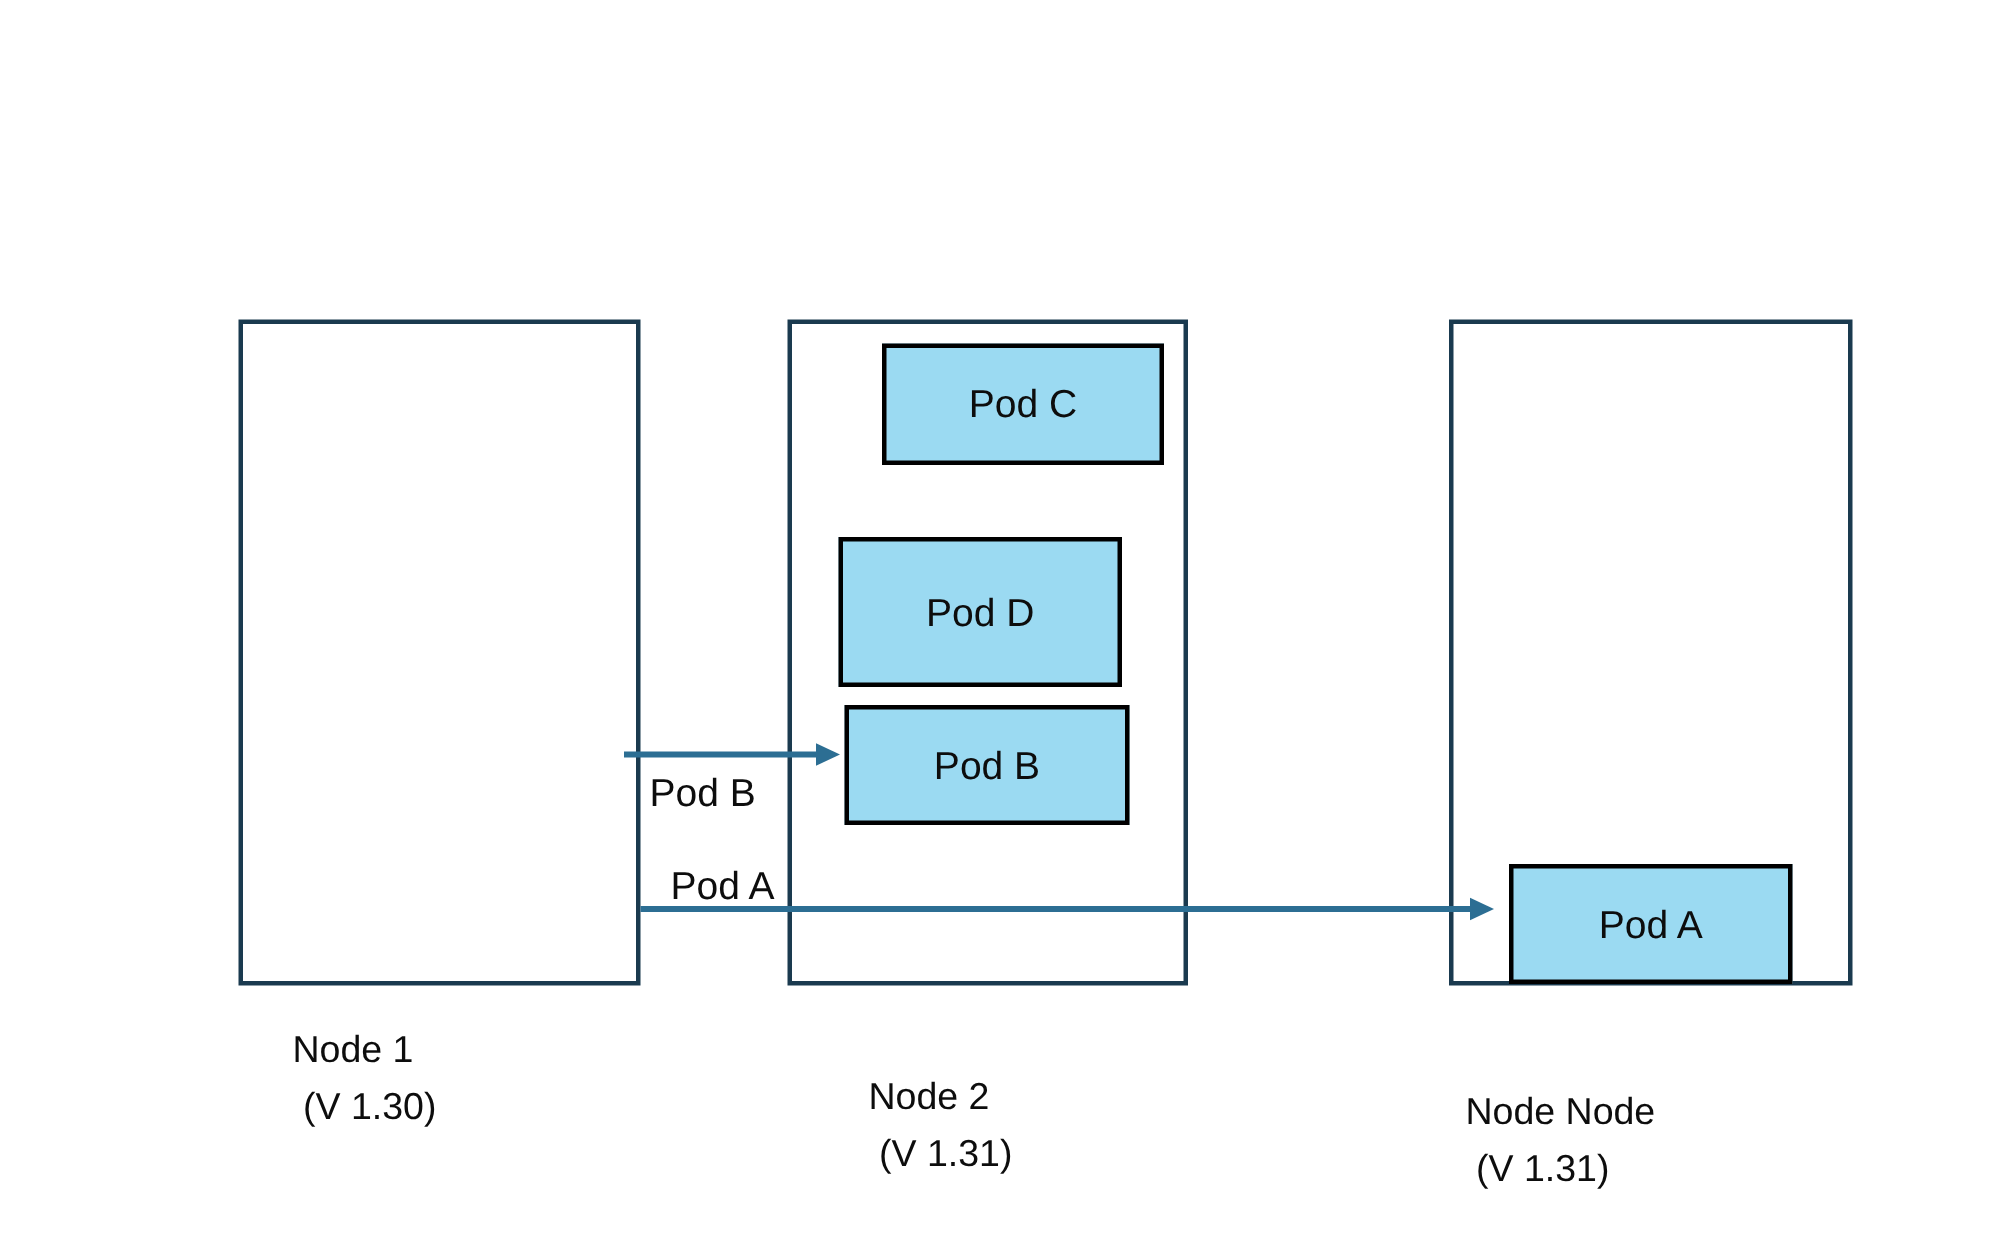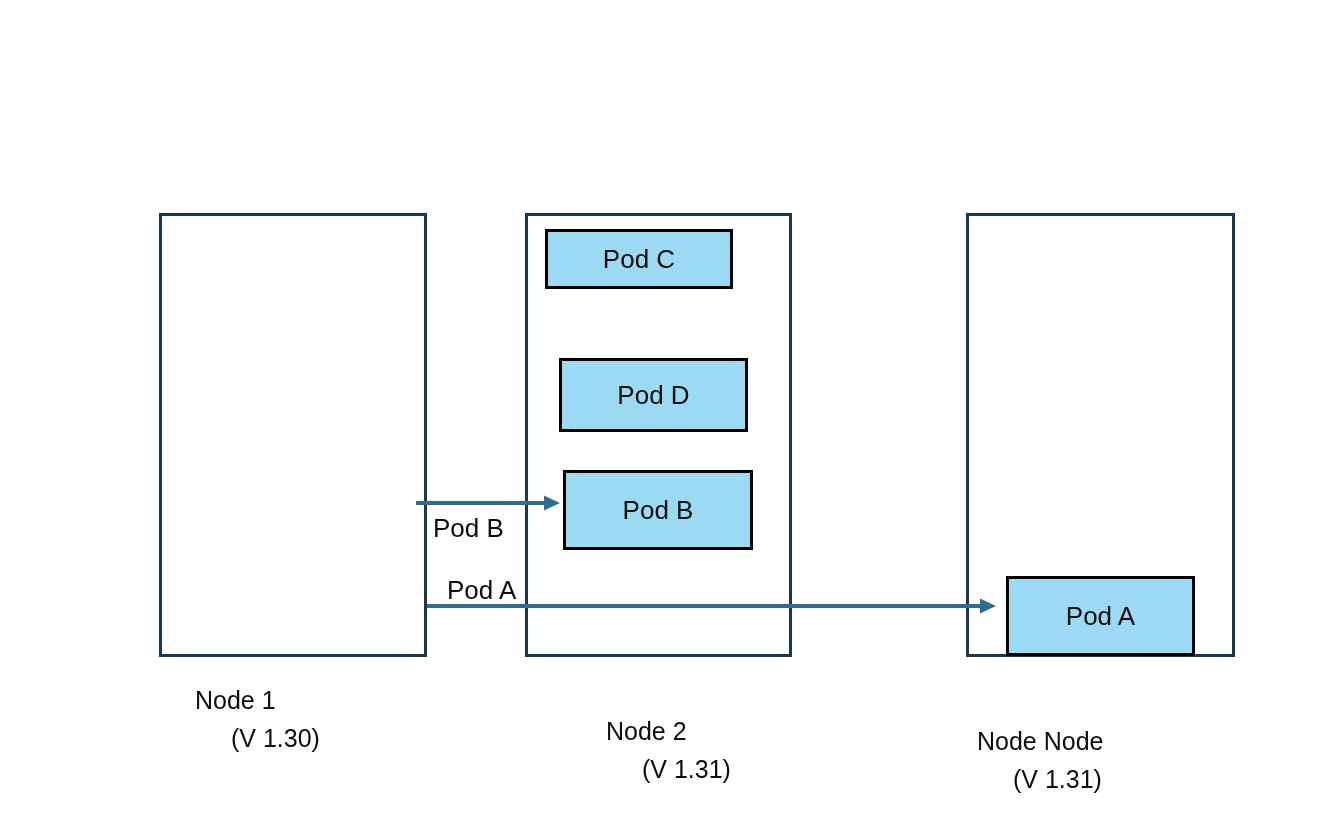"Pod C" .pod-c { height: 60px -> 81px; left: 545px -> 588px }
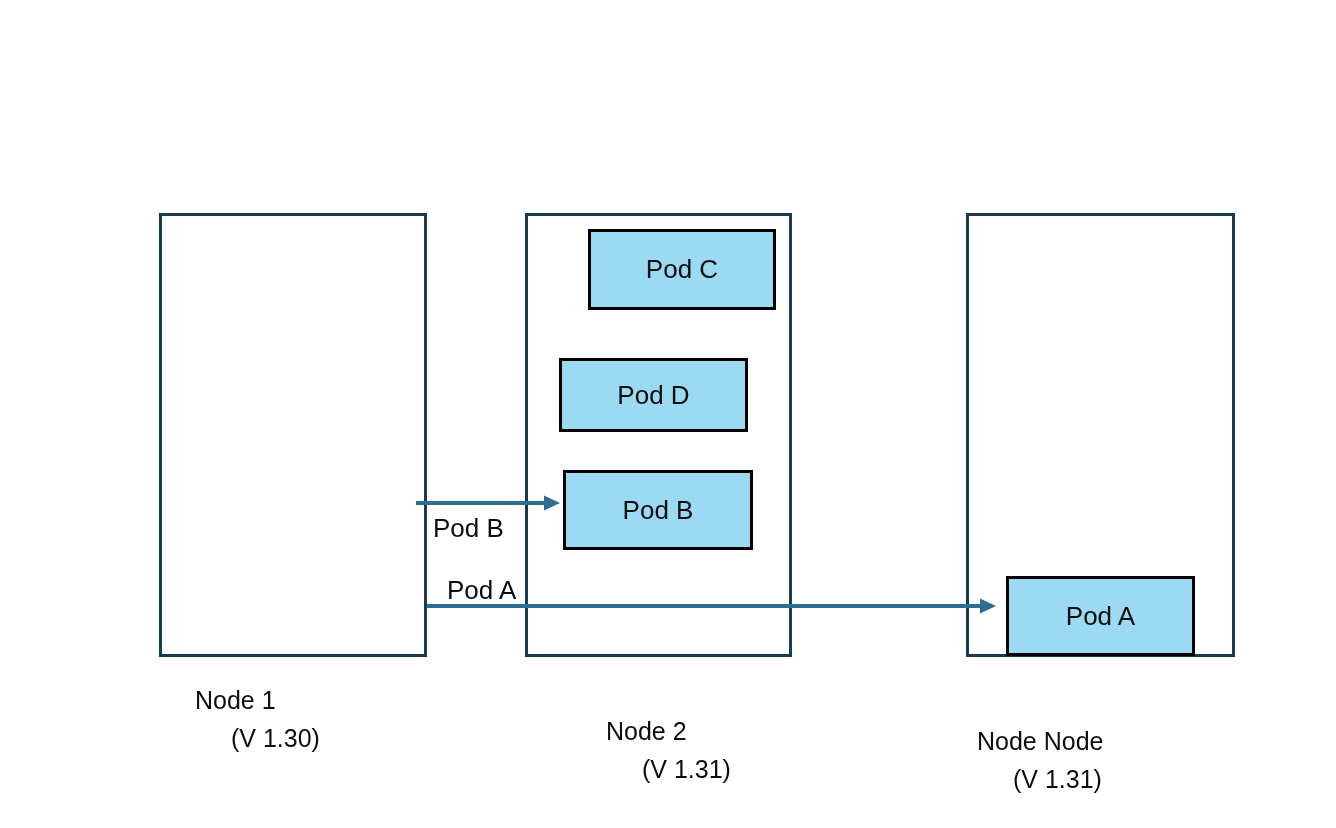"Pod D" .pod-d { height: 74px -> 100px }
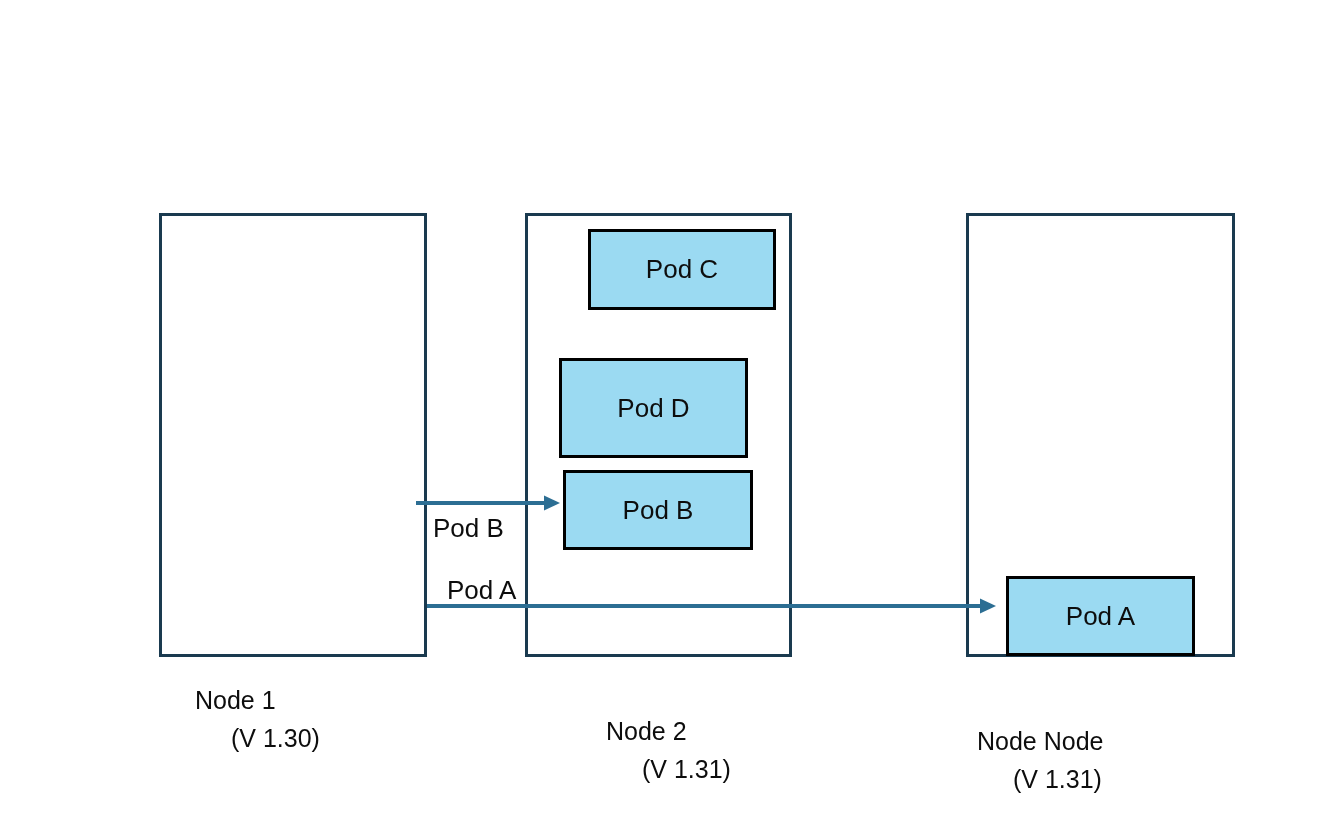"(V 1.30)" .node-version { margin-left: 29px -> none }
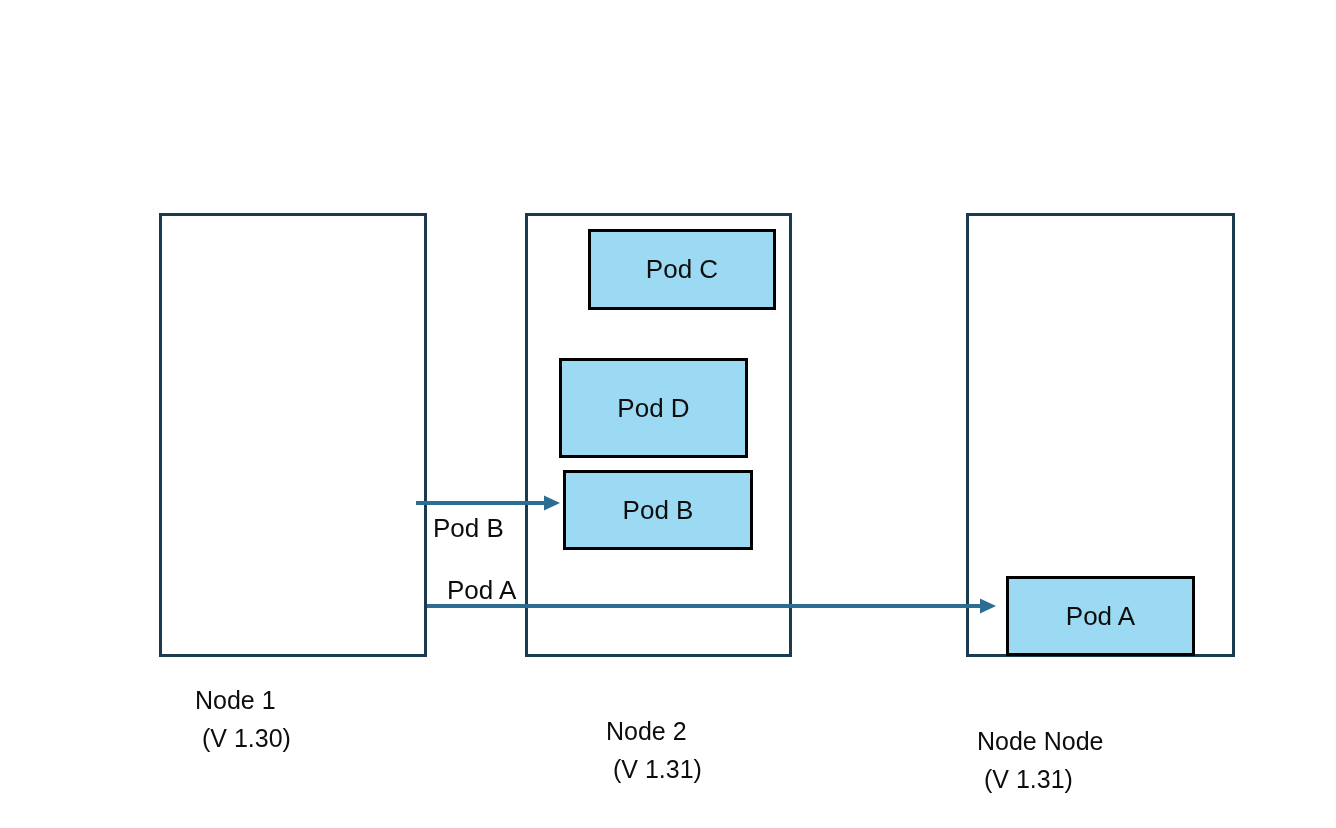"Node 2" .caption-node-2 { left: 606px -> 579px }
